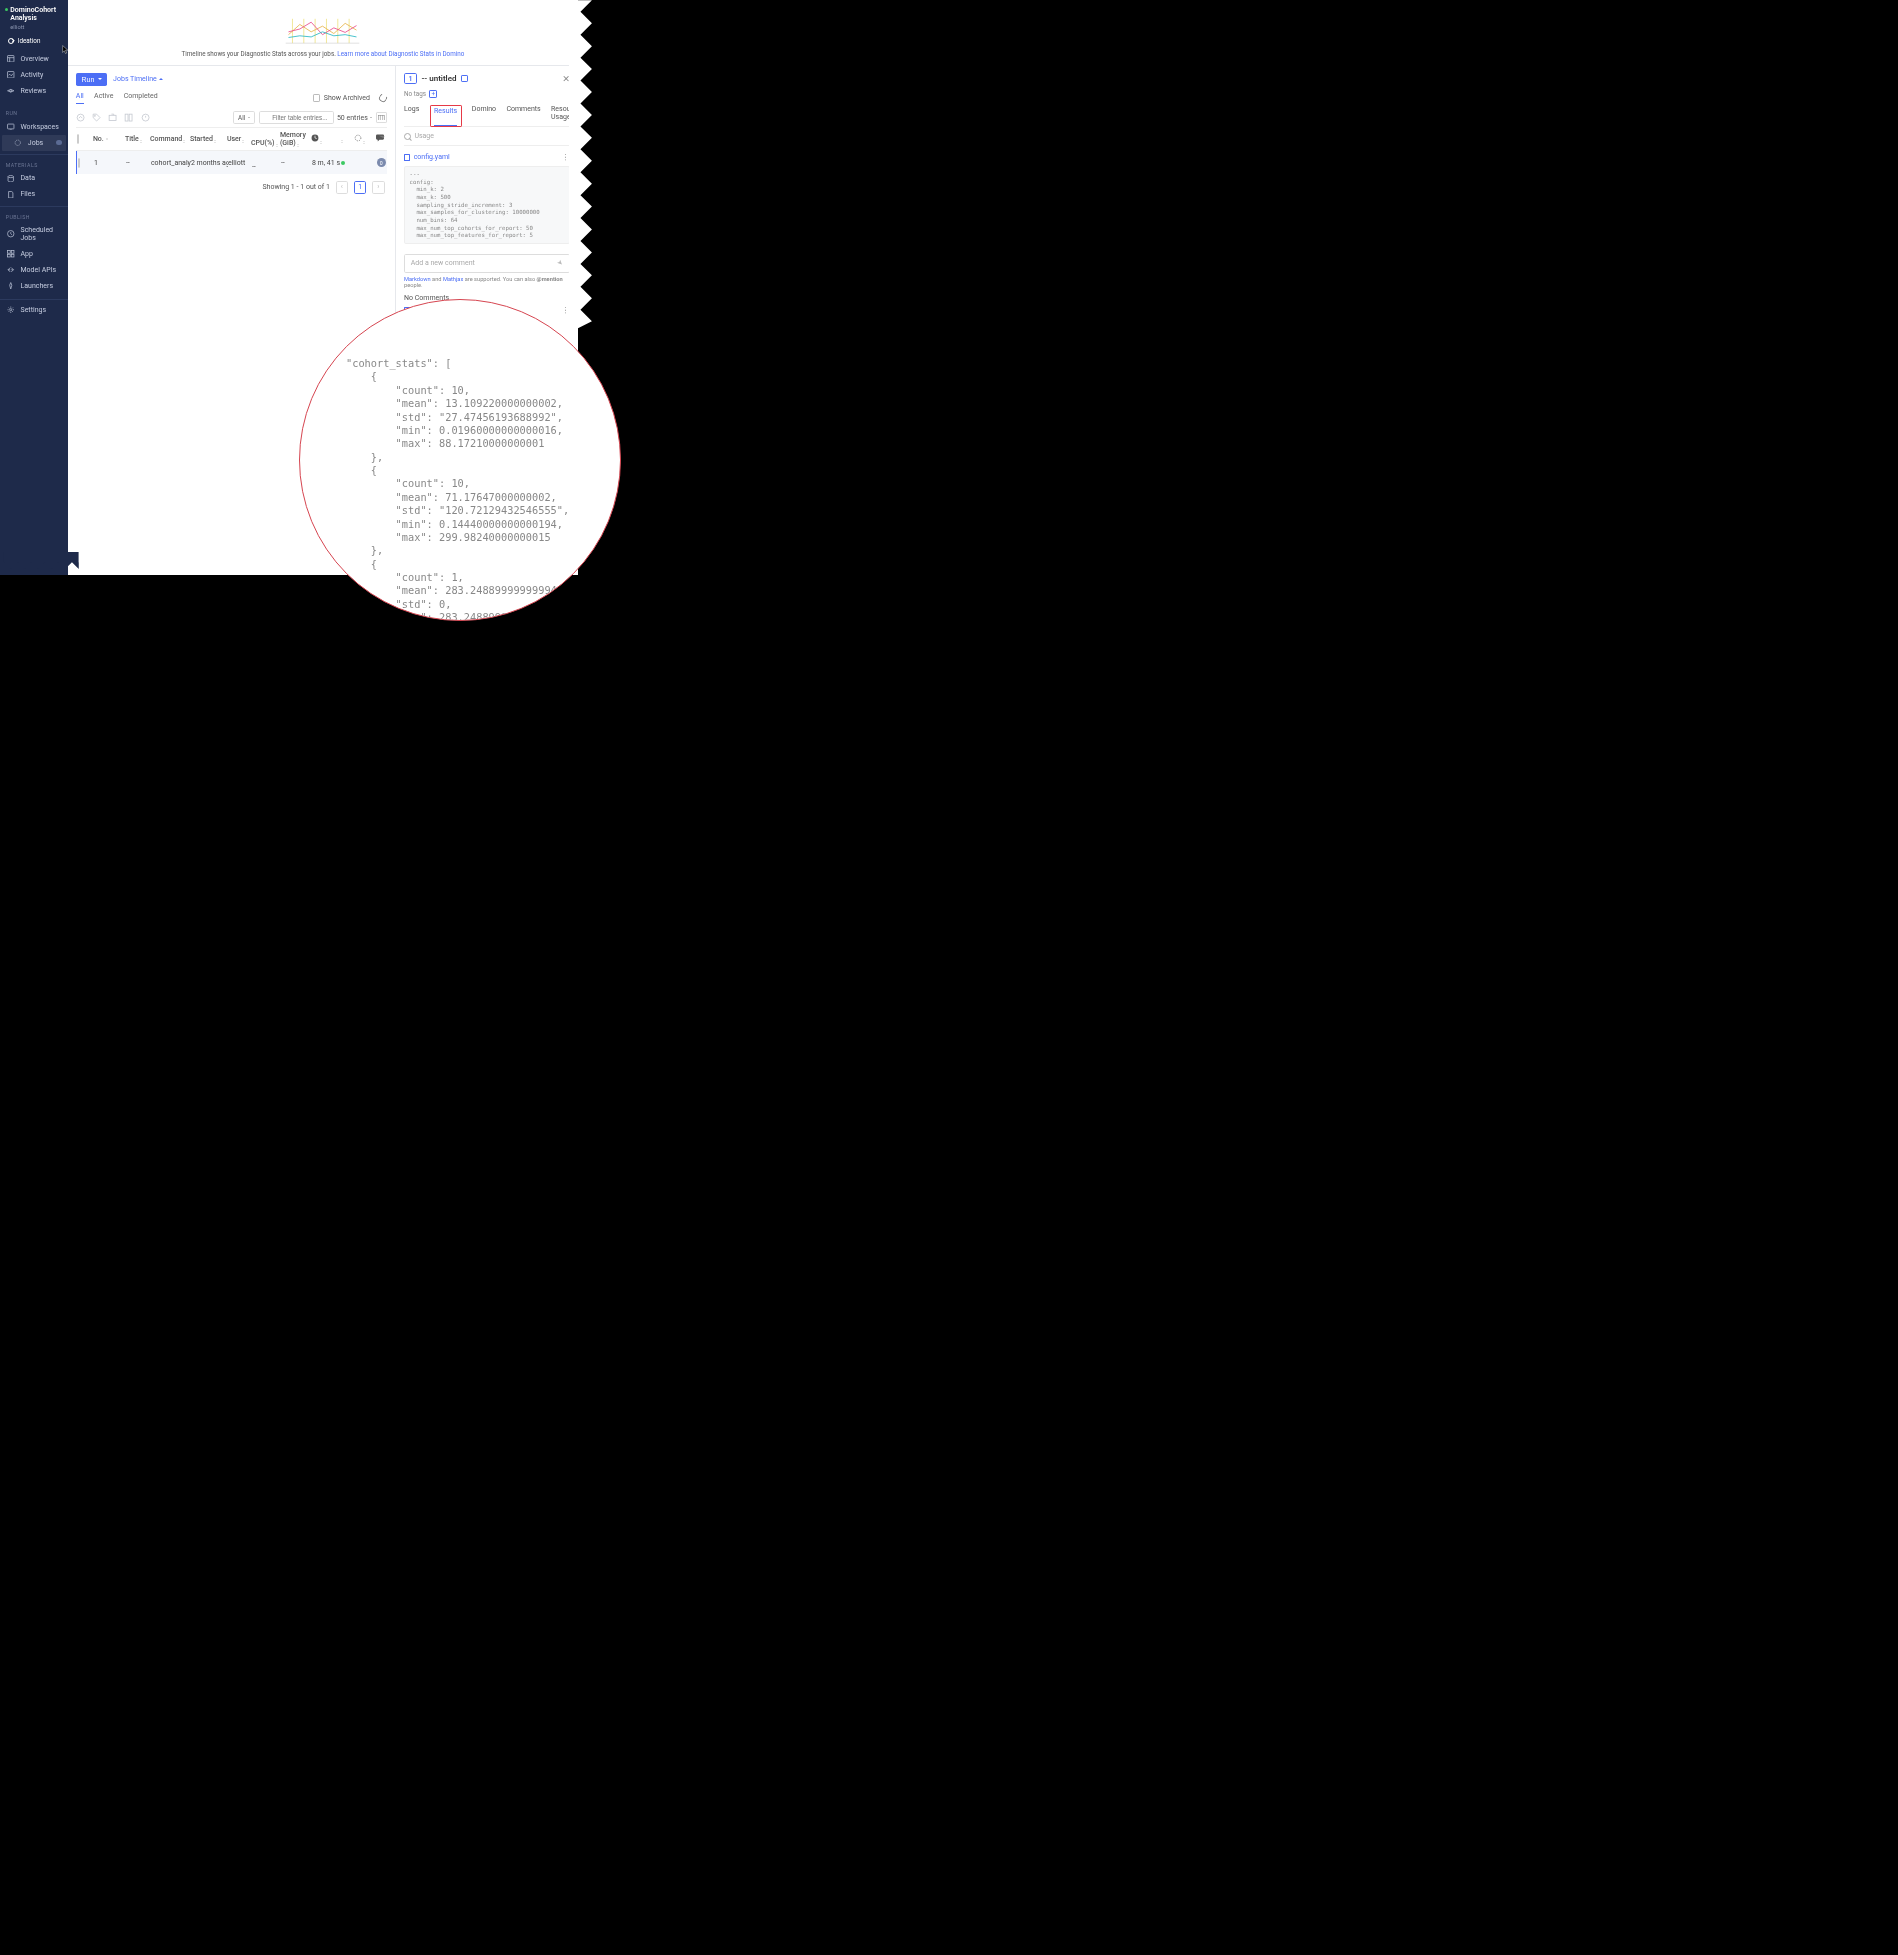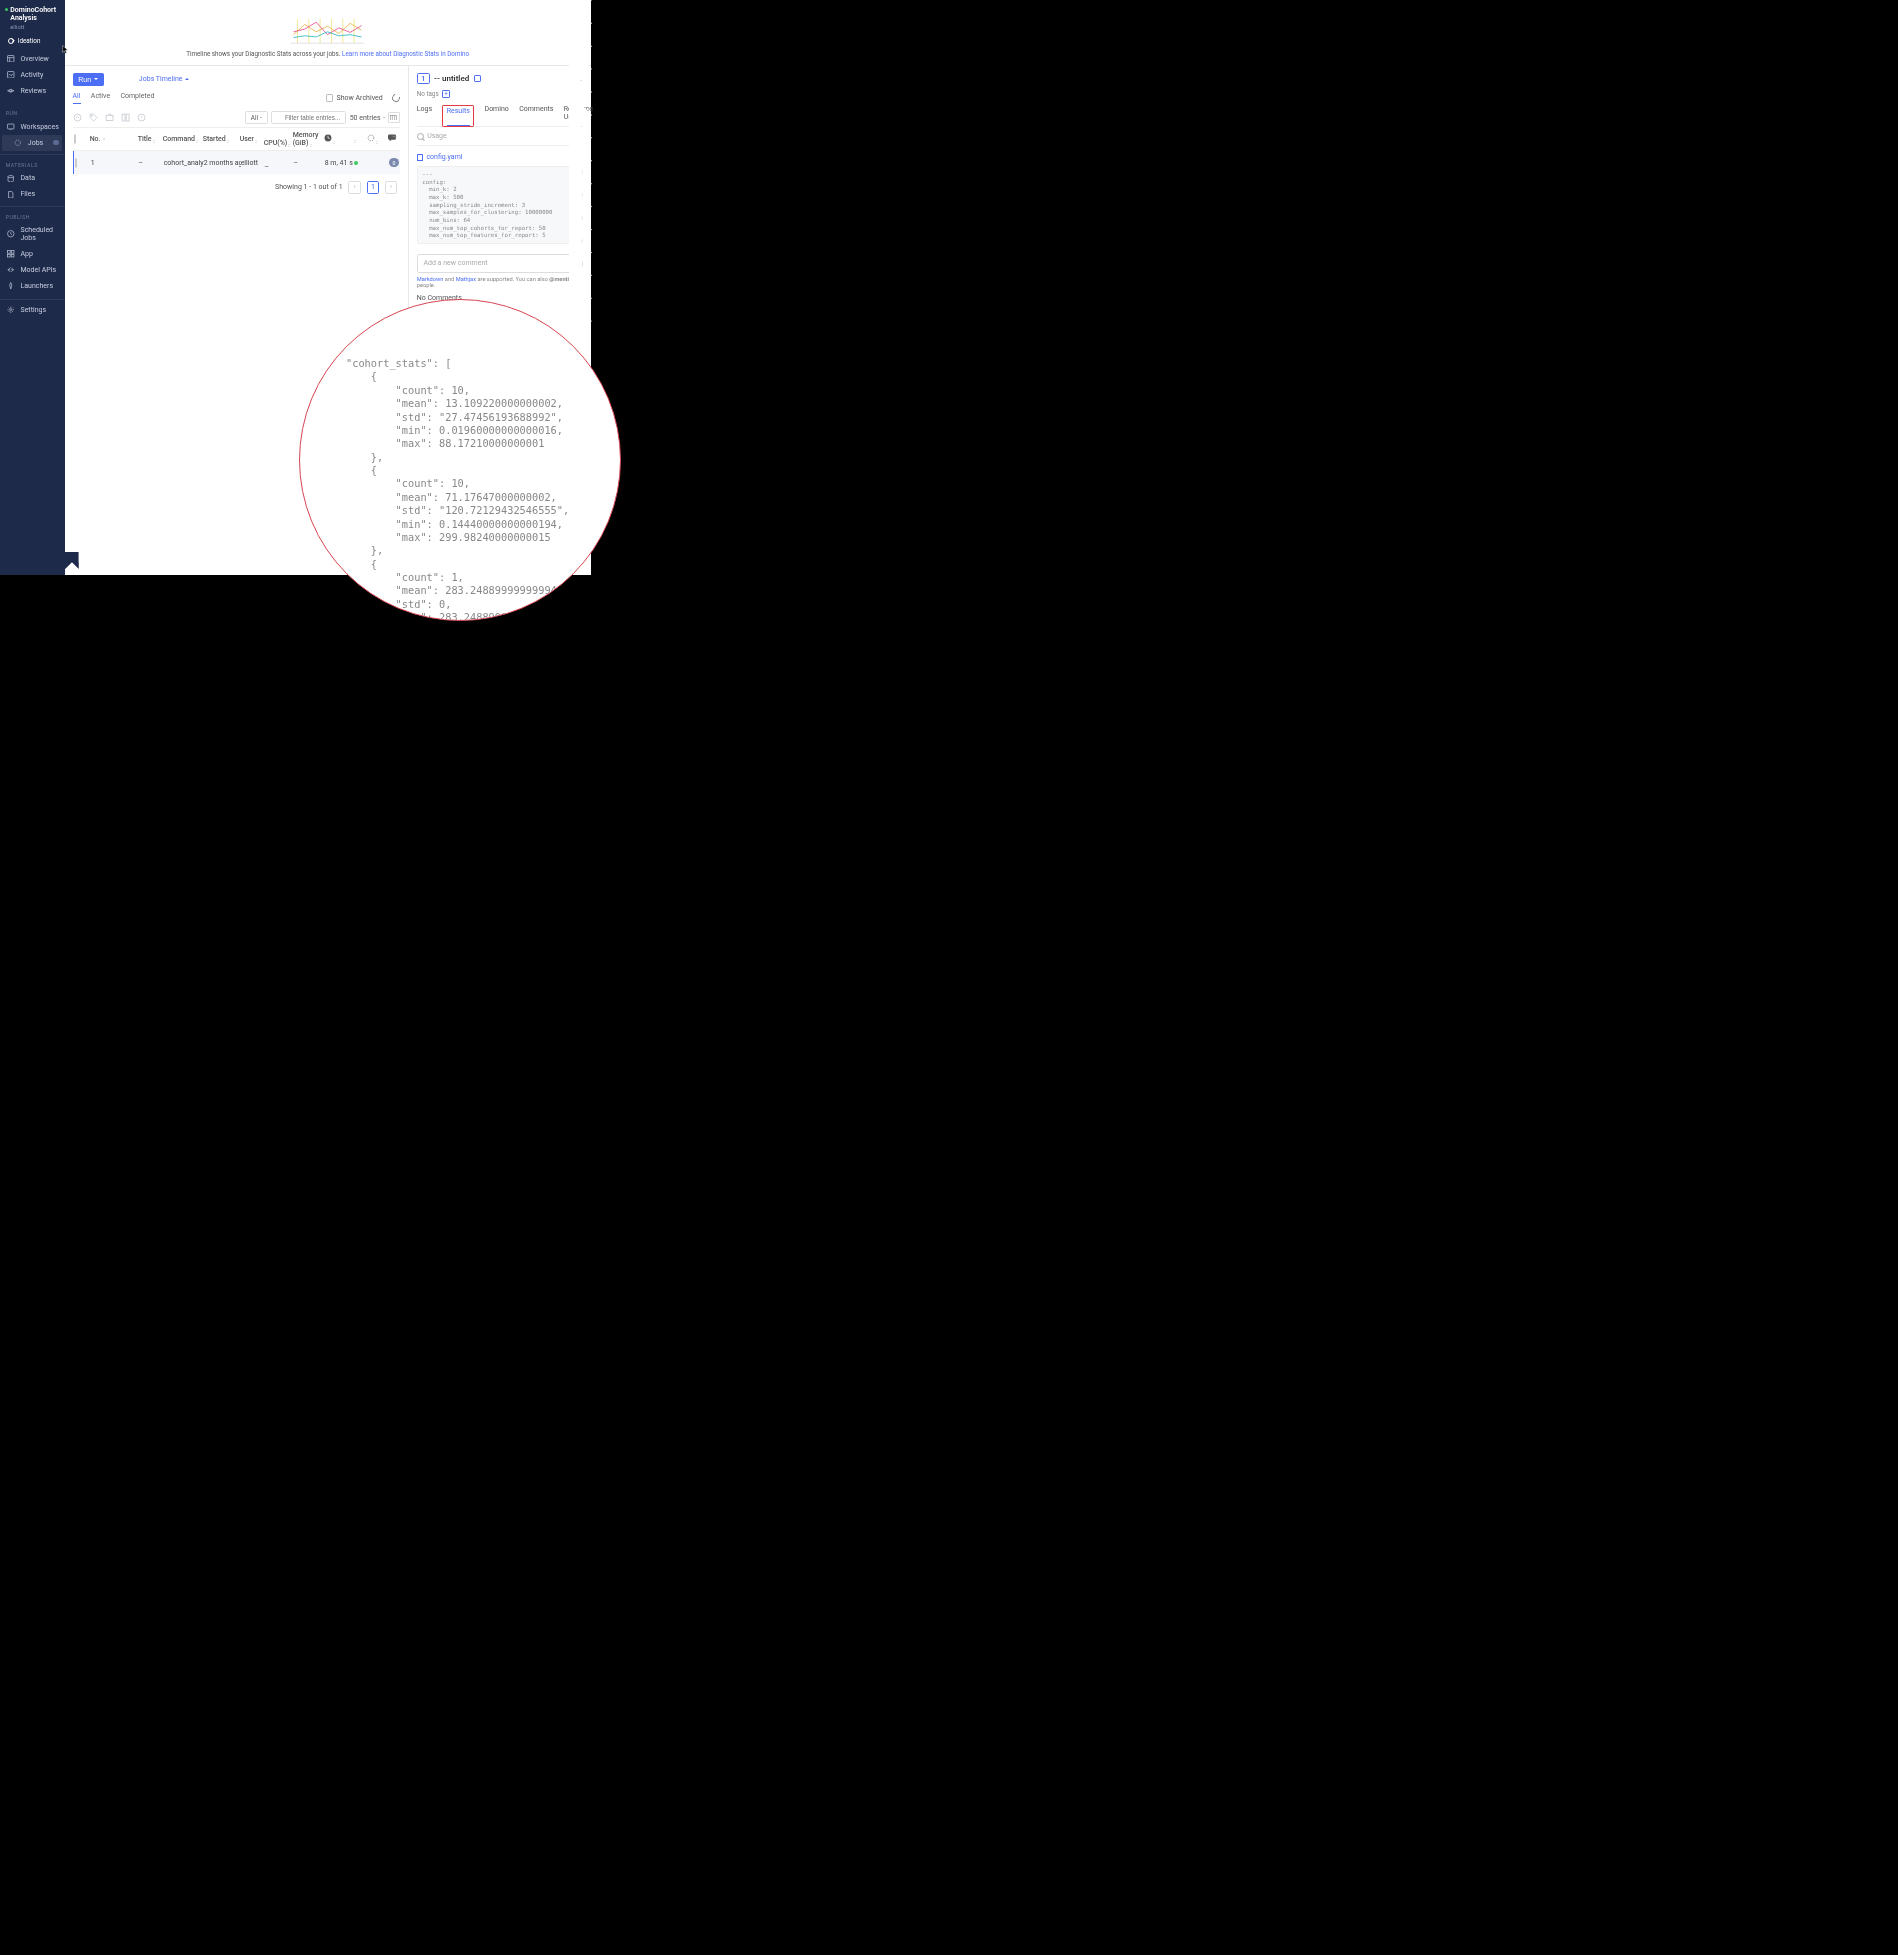"Jobs Timeline" .link-blue { margin-left: 29px -> none }
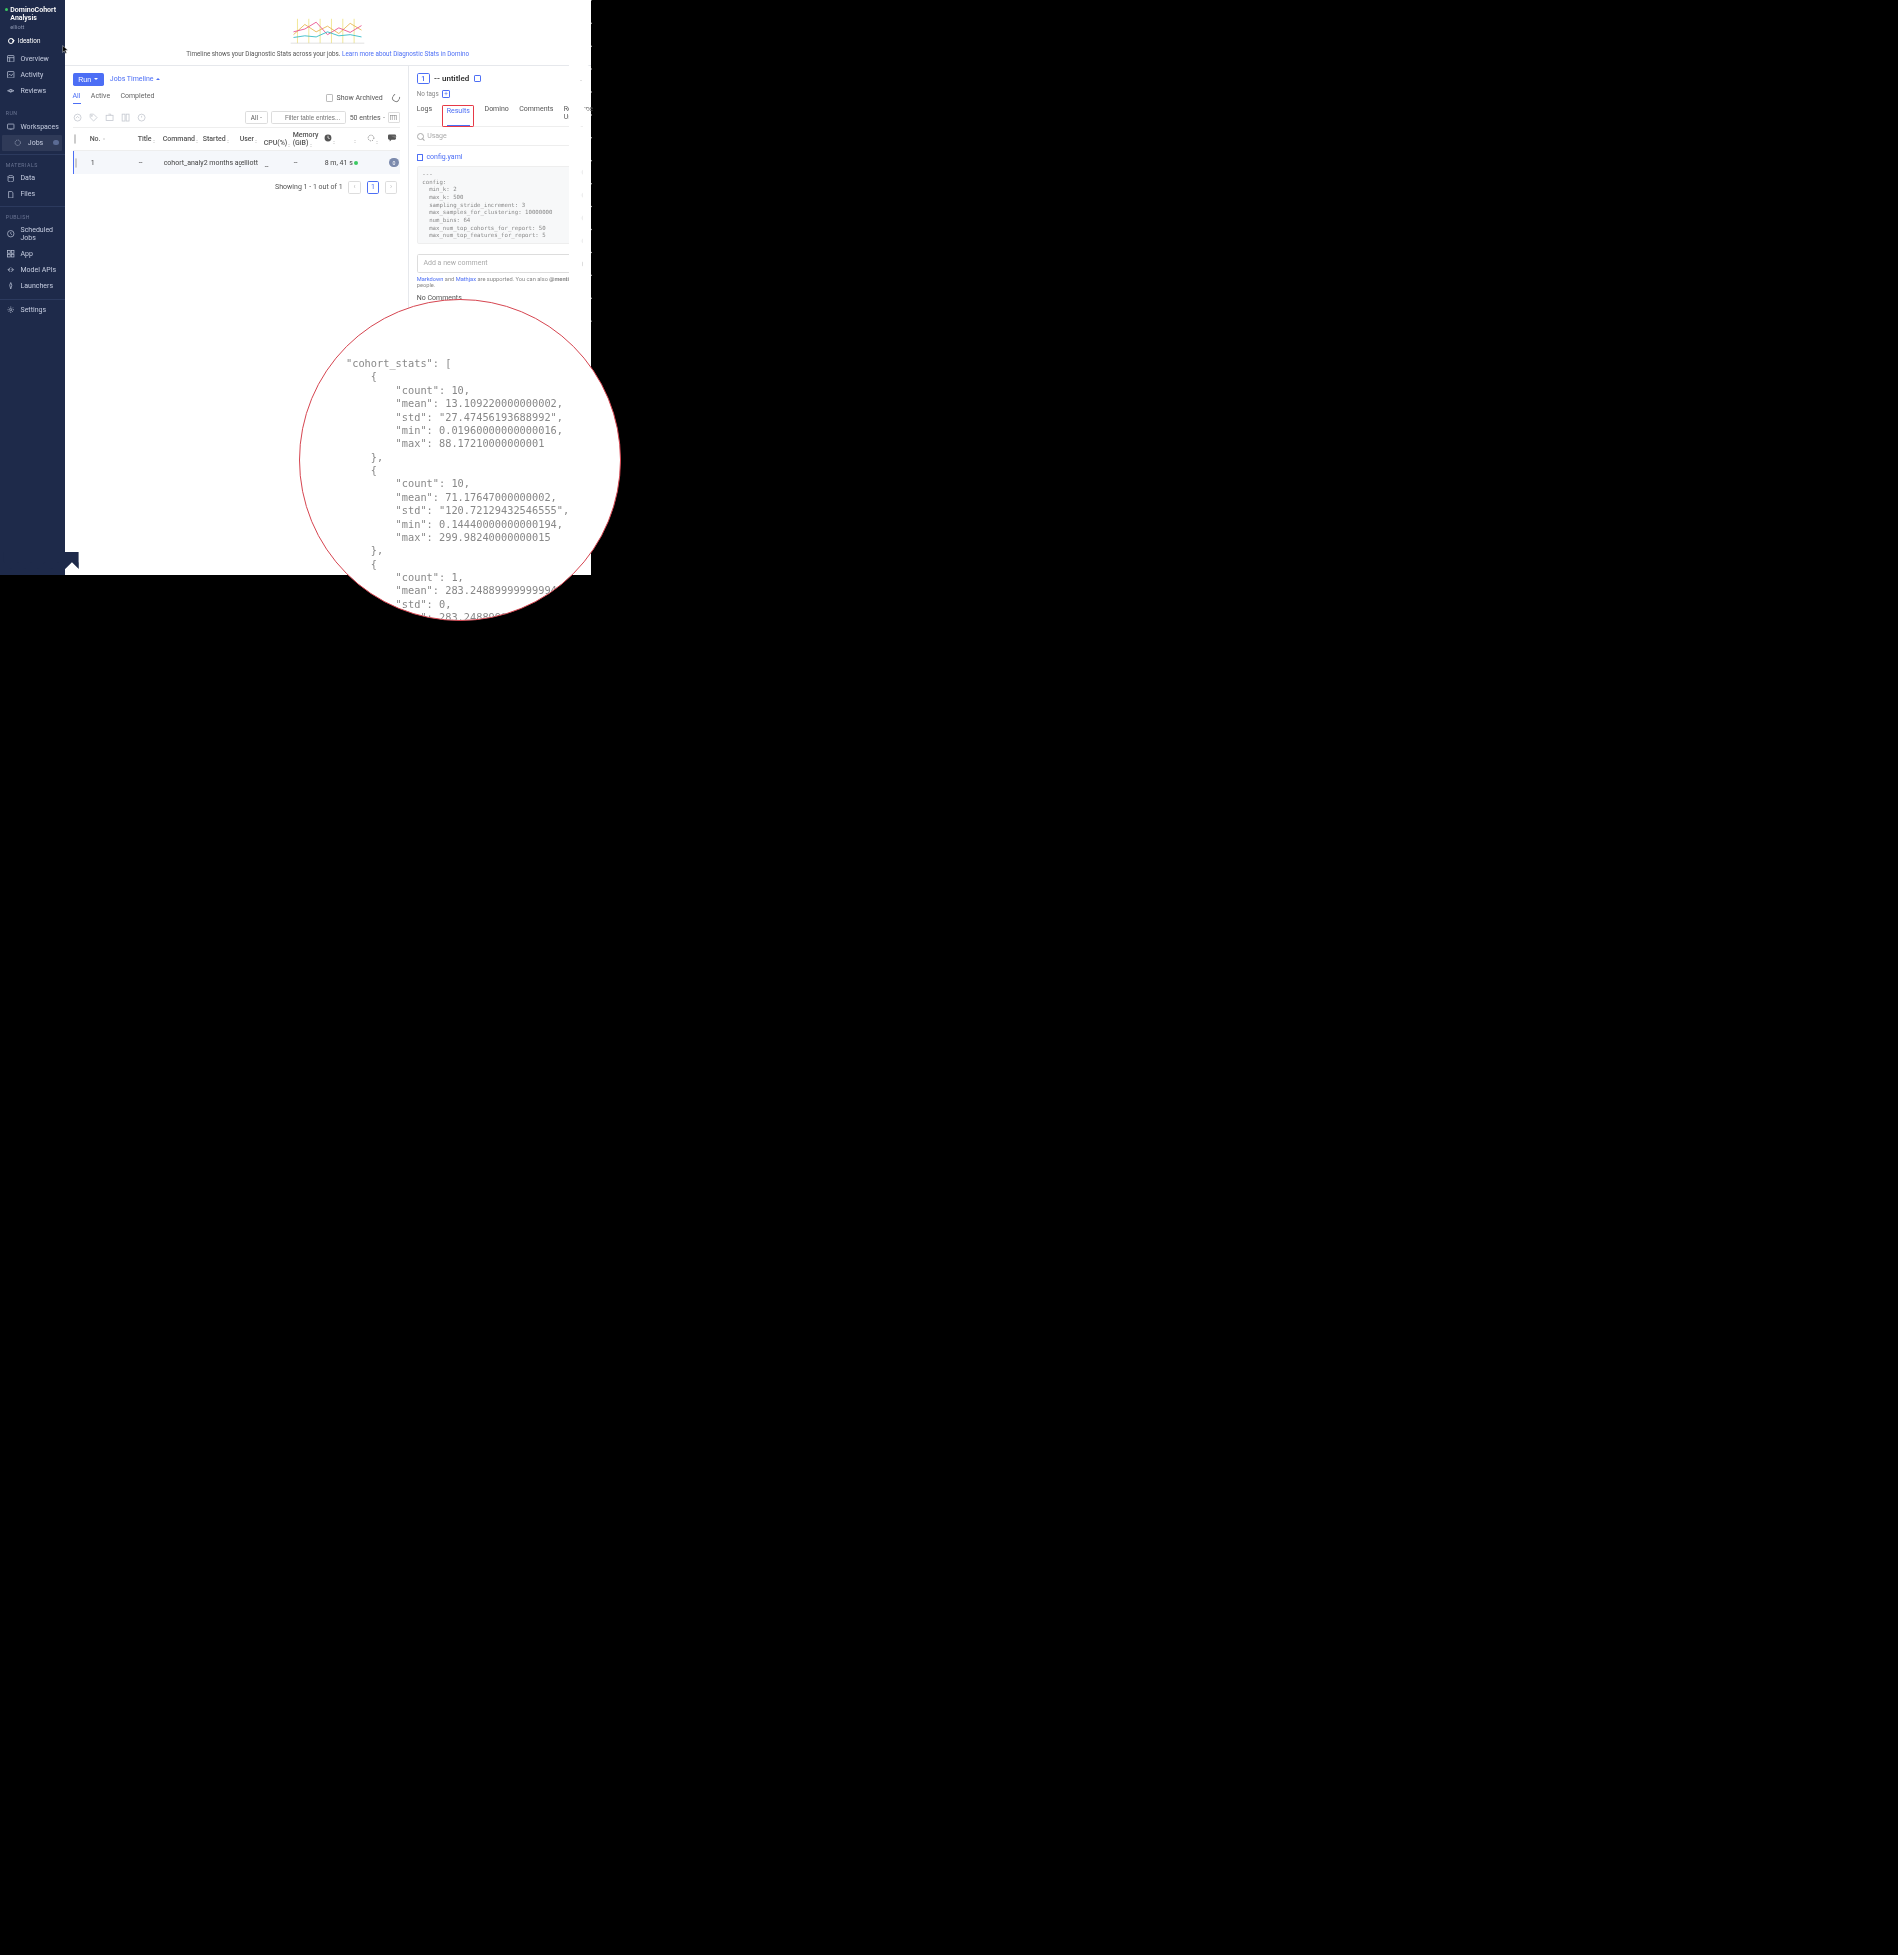"No." .col-no { width: 48px -> 32px }
